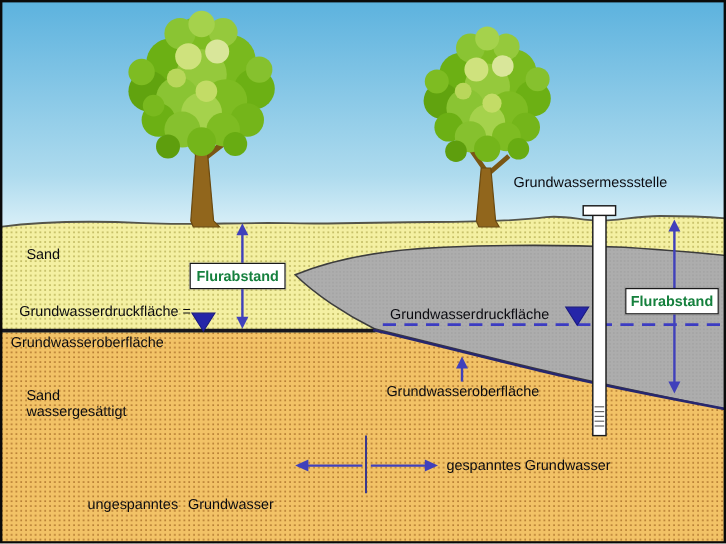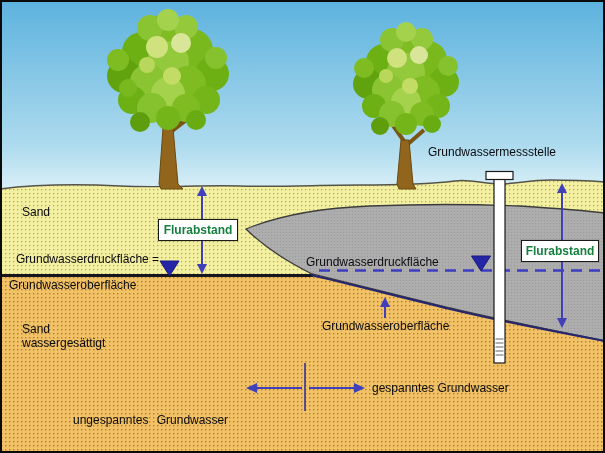"Grundwasserdruckfläche" div.lbl { left: 306px -> 325px }
